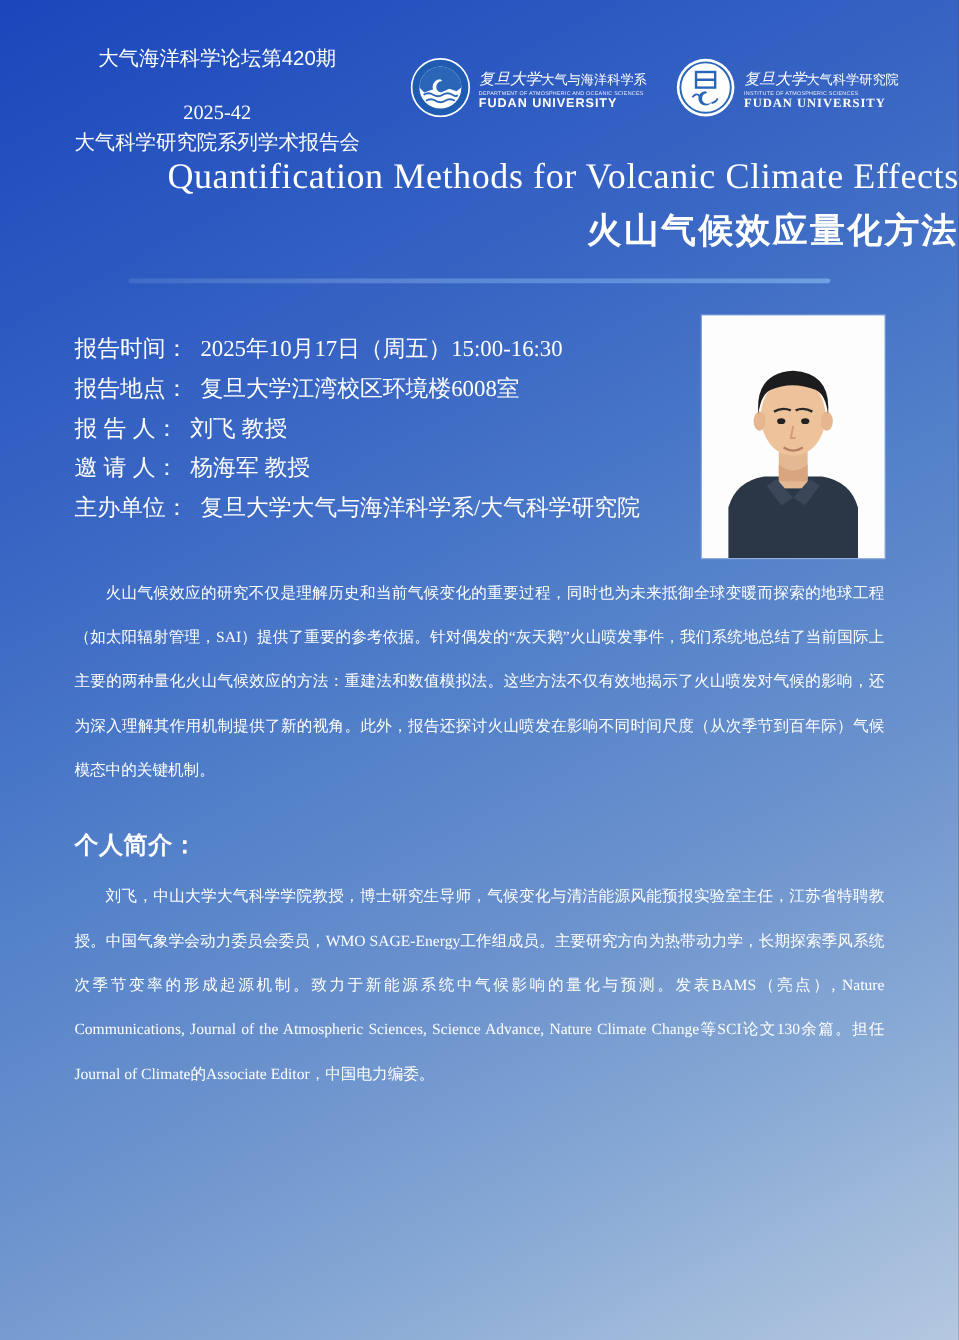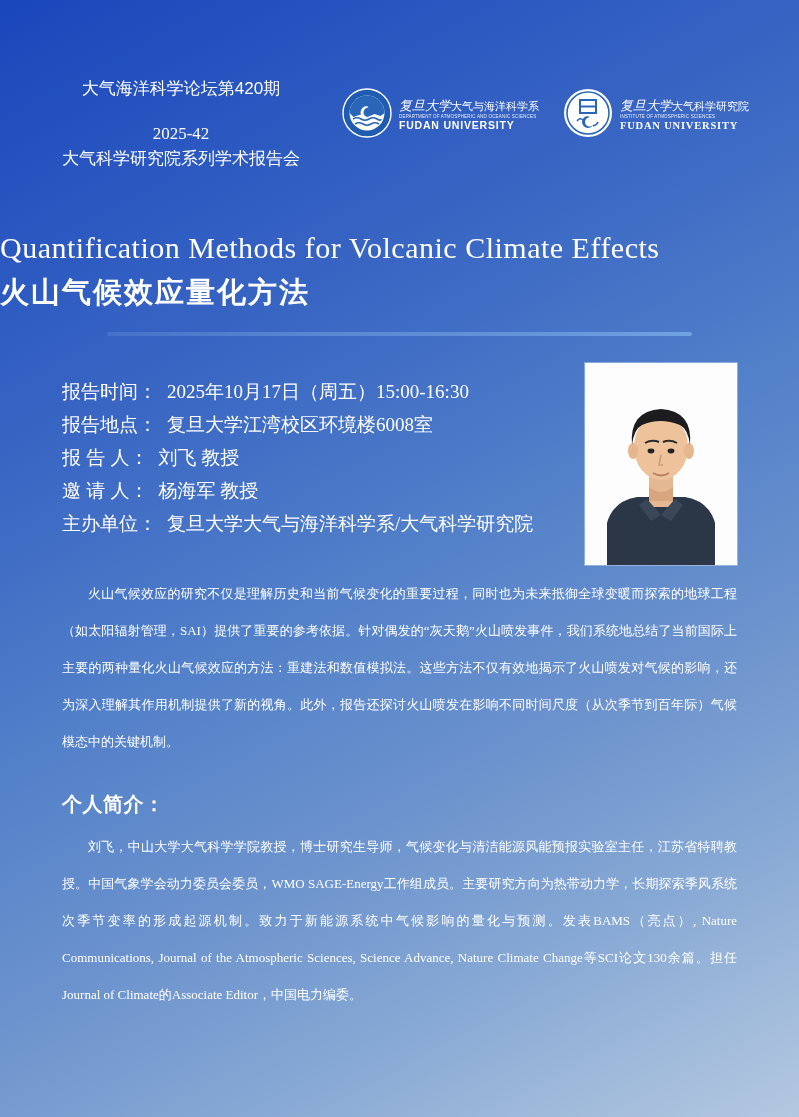"大气海洋科学论坛第420期" .header { padding: 76px 50px 0 62px -> 36px 50px 0 62px }
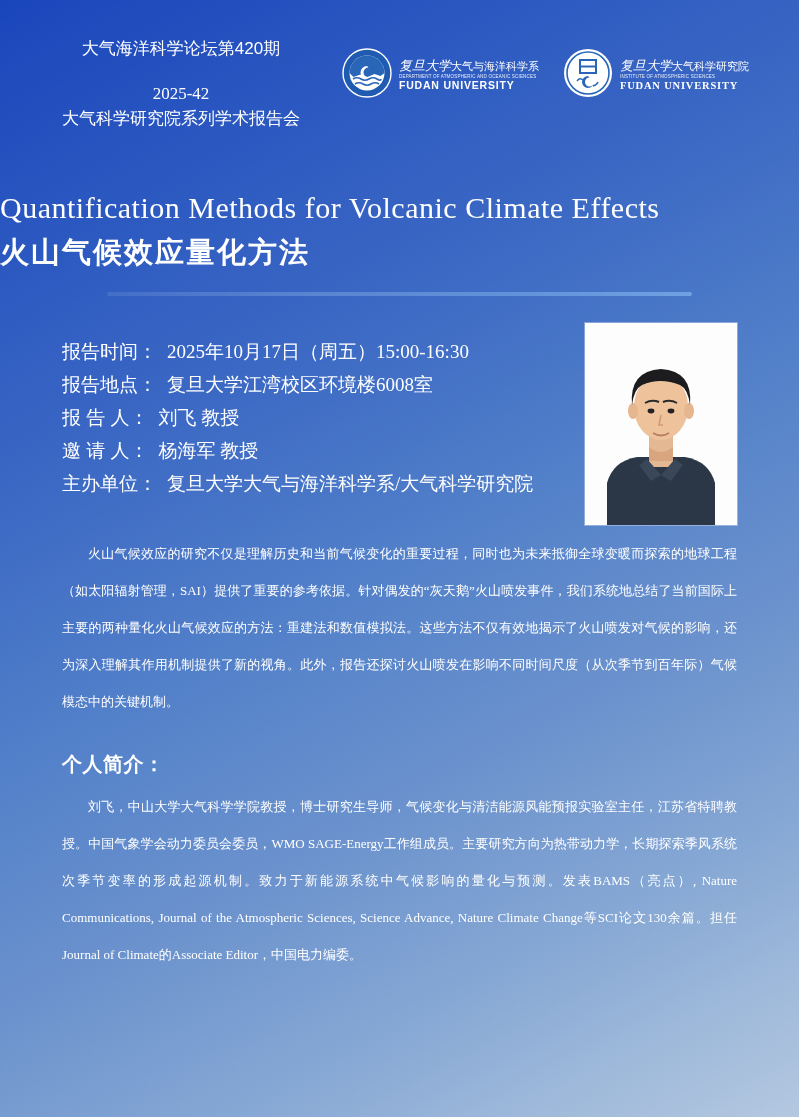"Quantification Methods for Volcanic" .title-block { margin-top: 60px -> none; text-align: left -> right }
